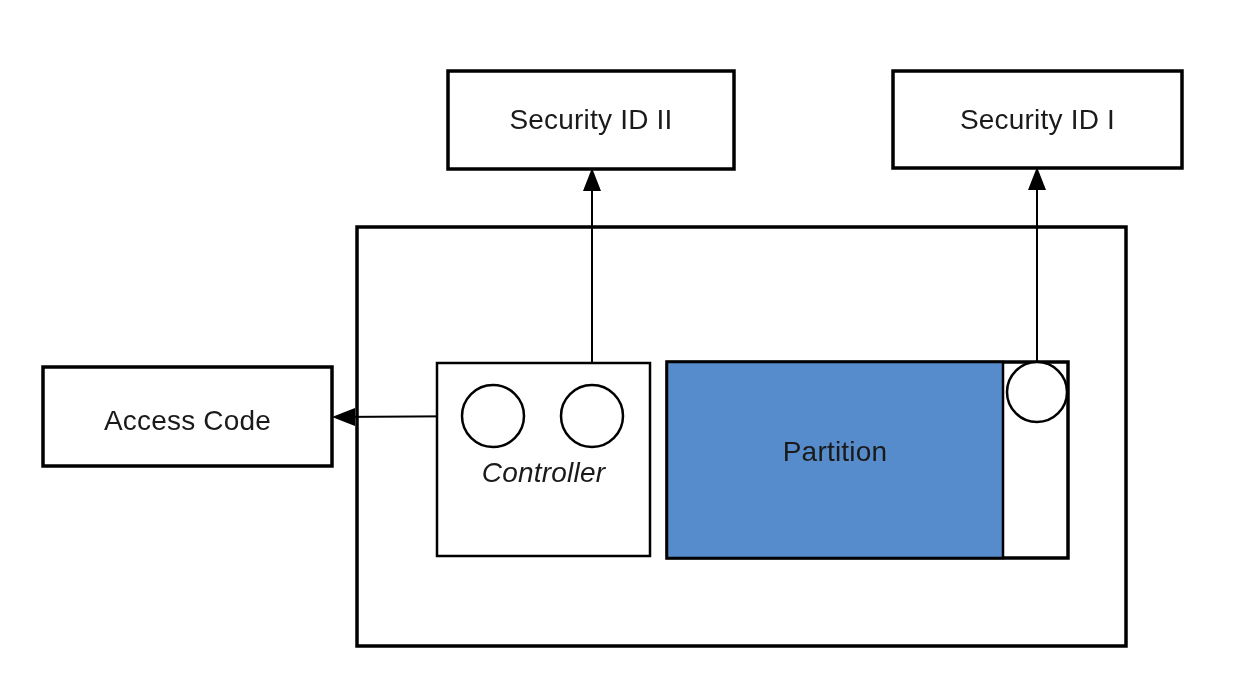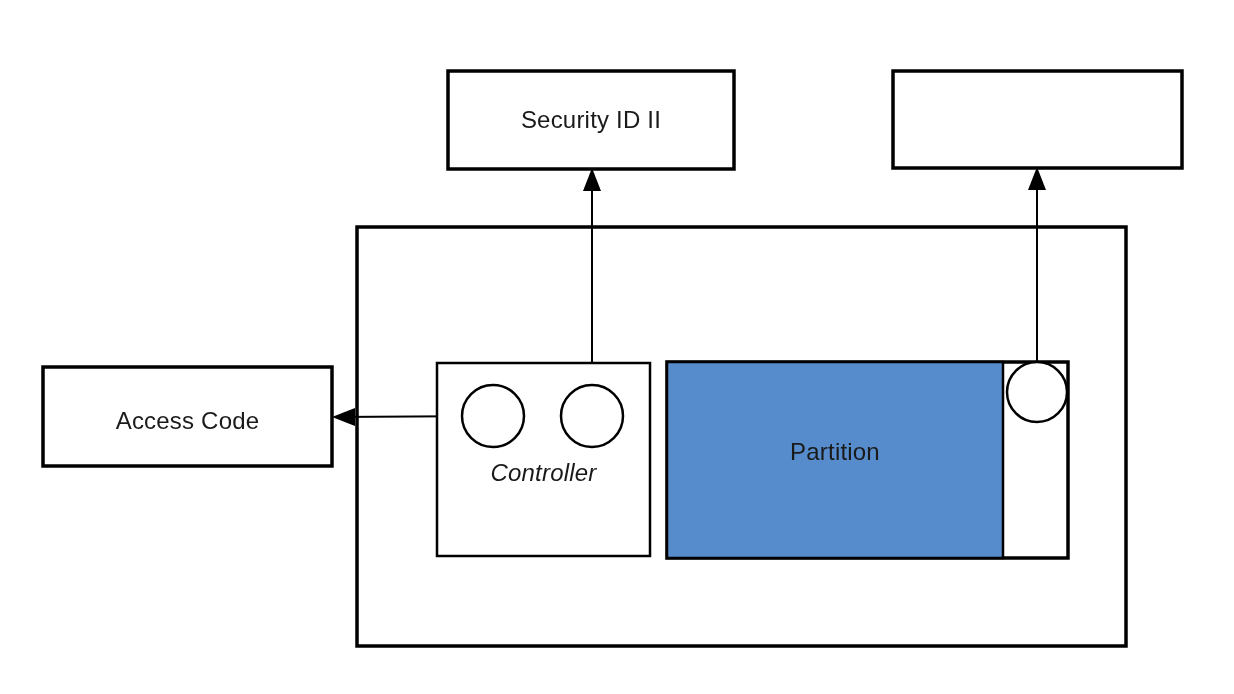"Security ID II" .node-label { font-size: 24px -> 28px }
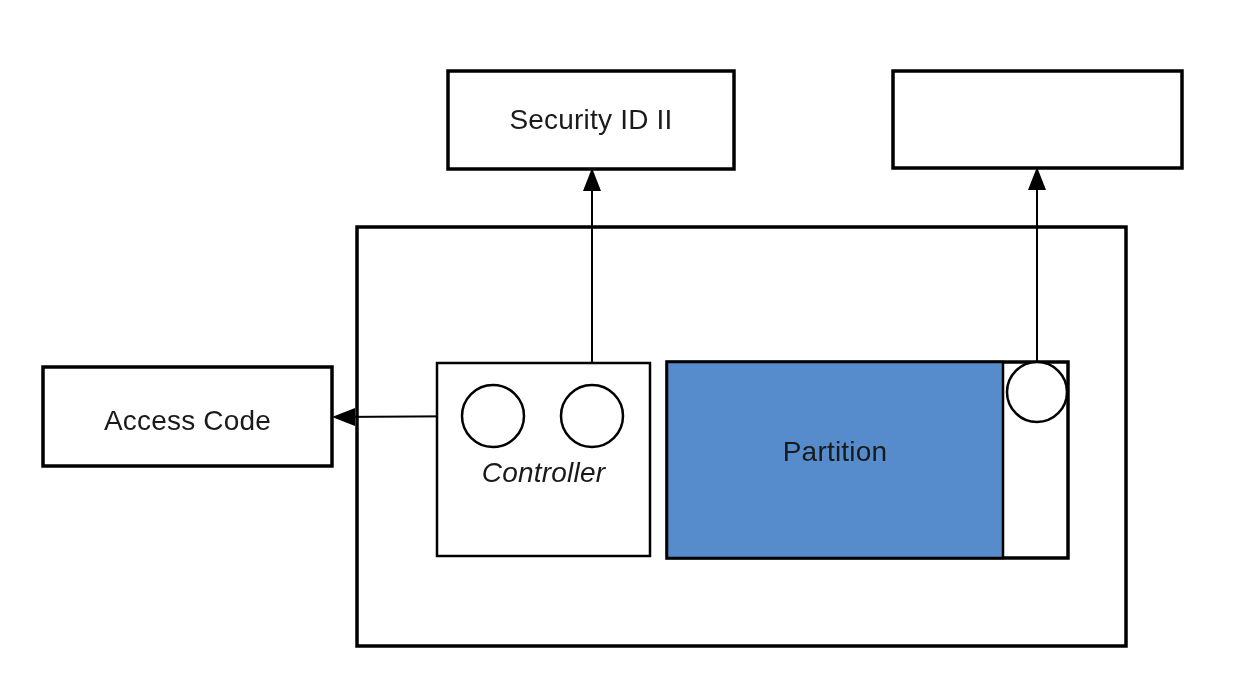"Security ID I" div.node-label { html: none -> <div>Security ID I</div> }
